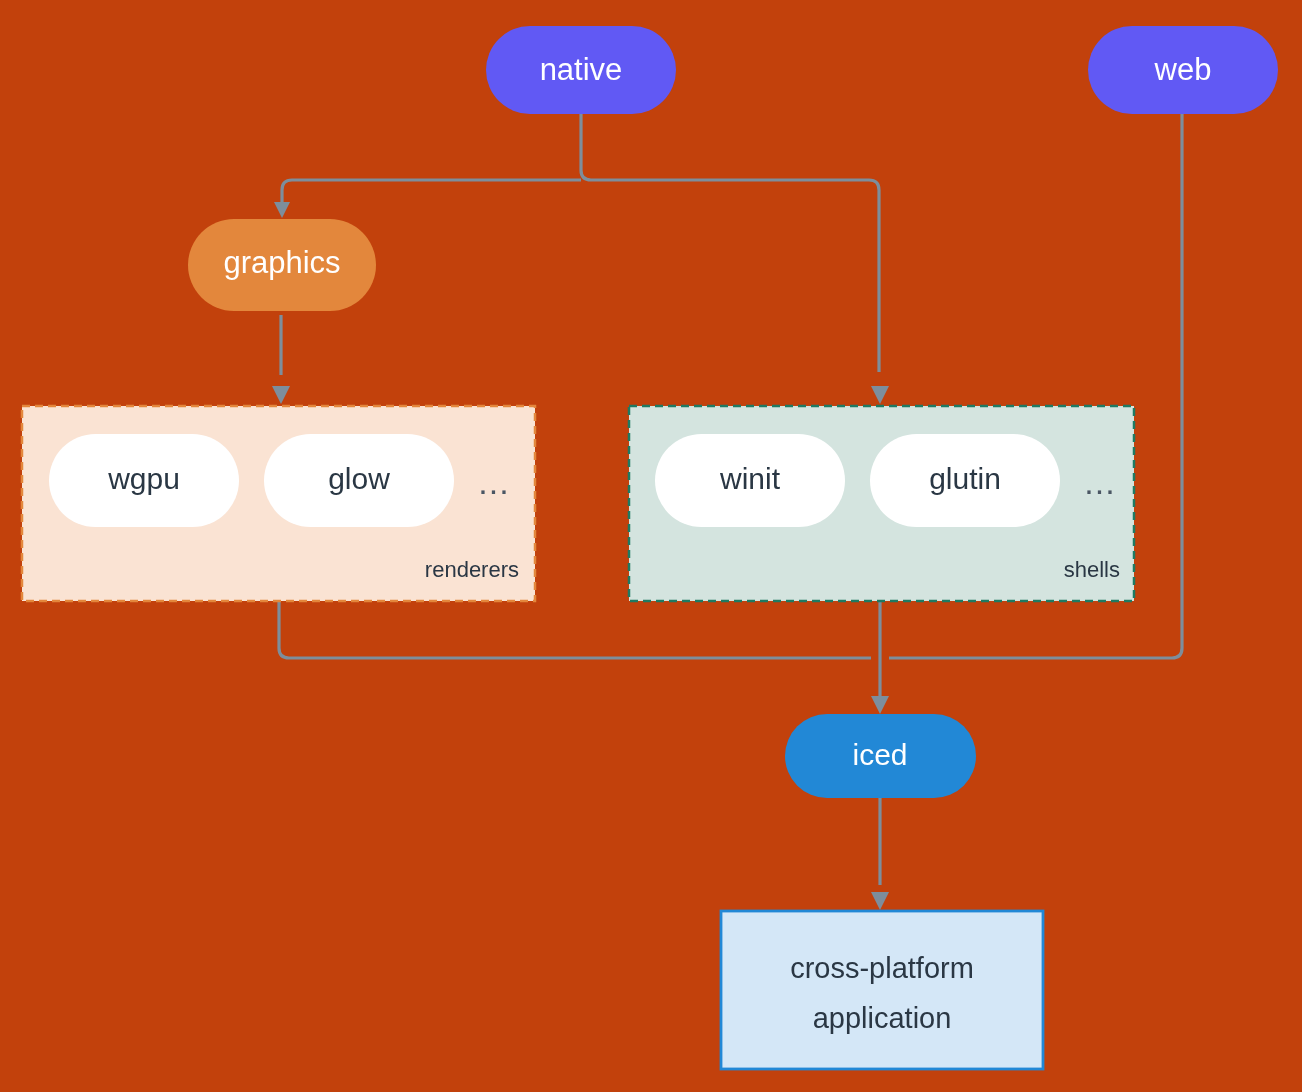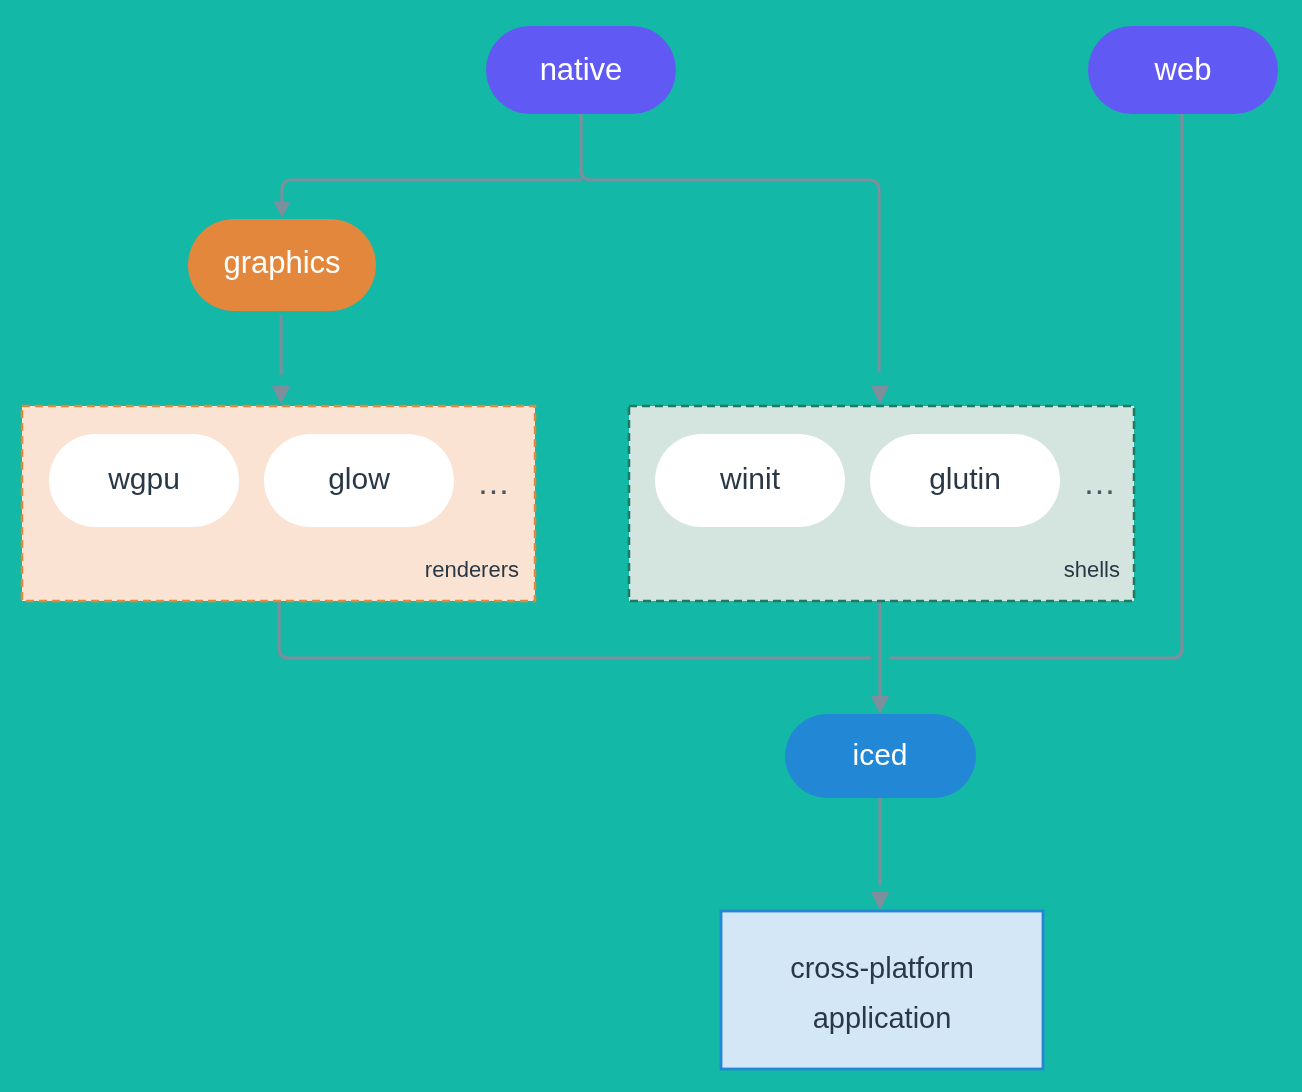"native" #stage { background: #14b8a6 -> #c2410c }
